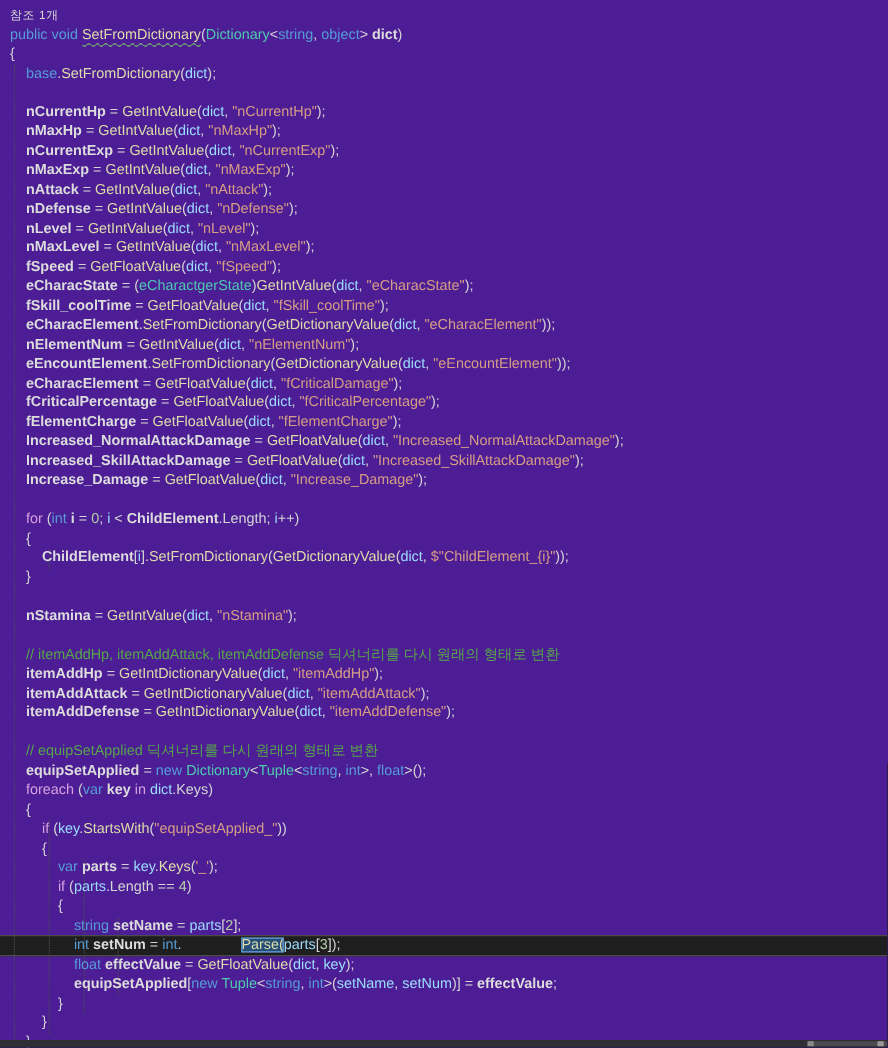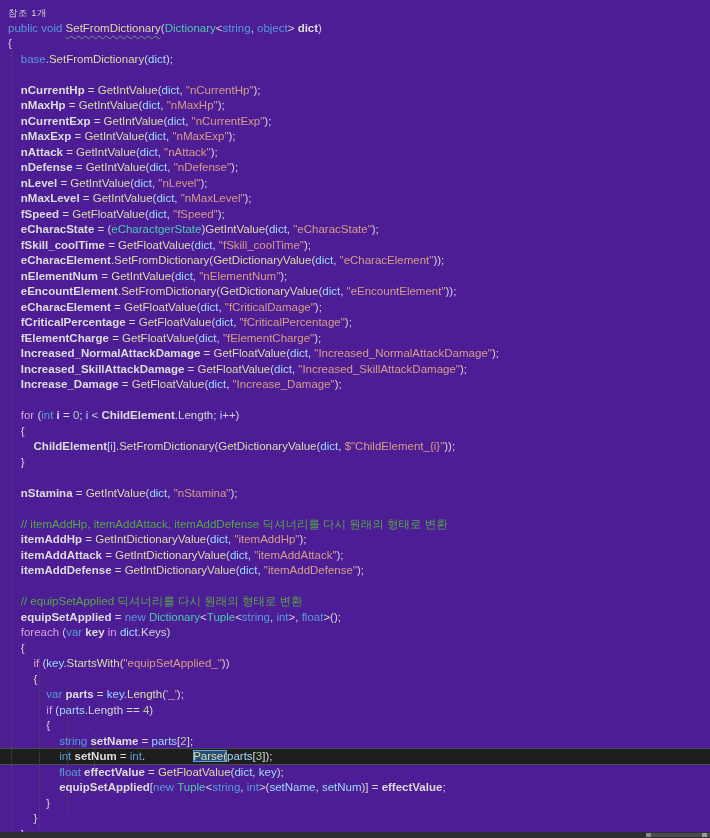"Length" span.tok-m { text: Length -> Keys }
